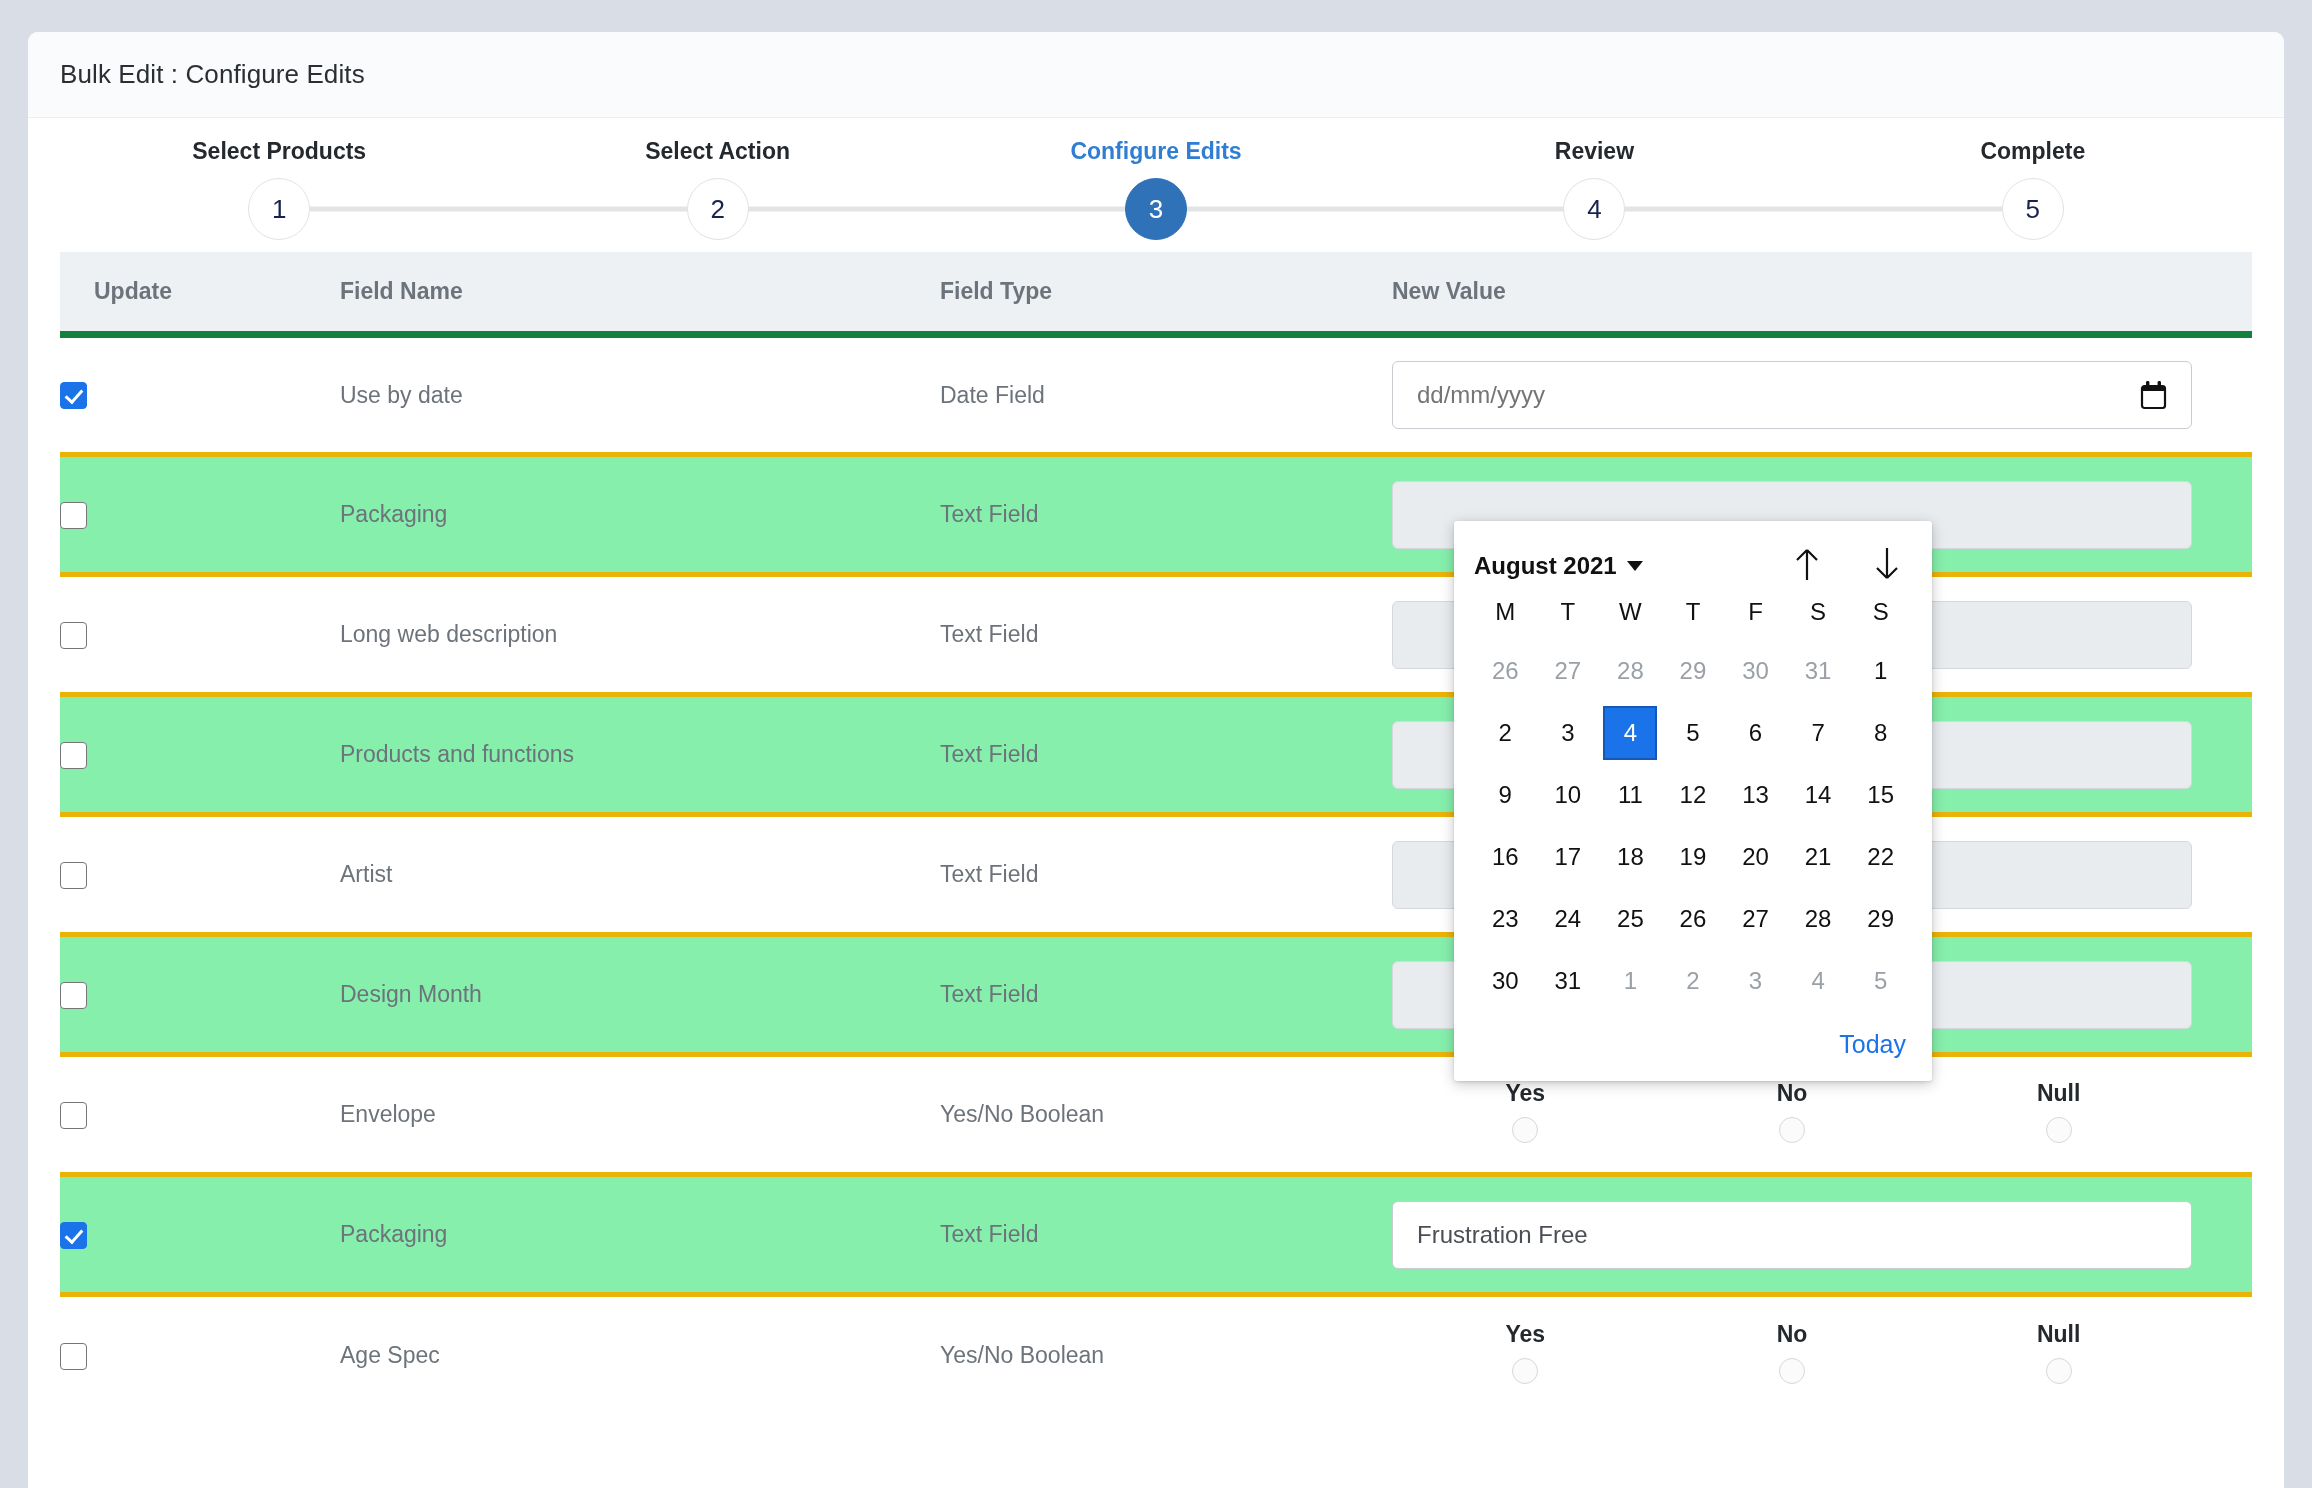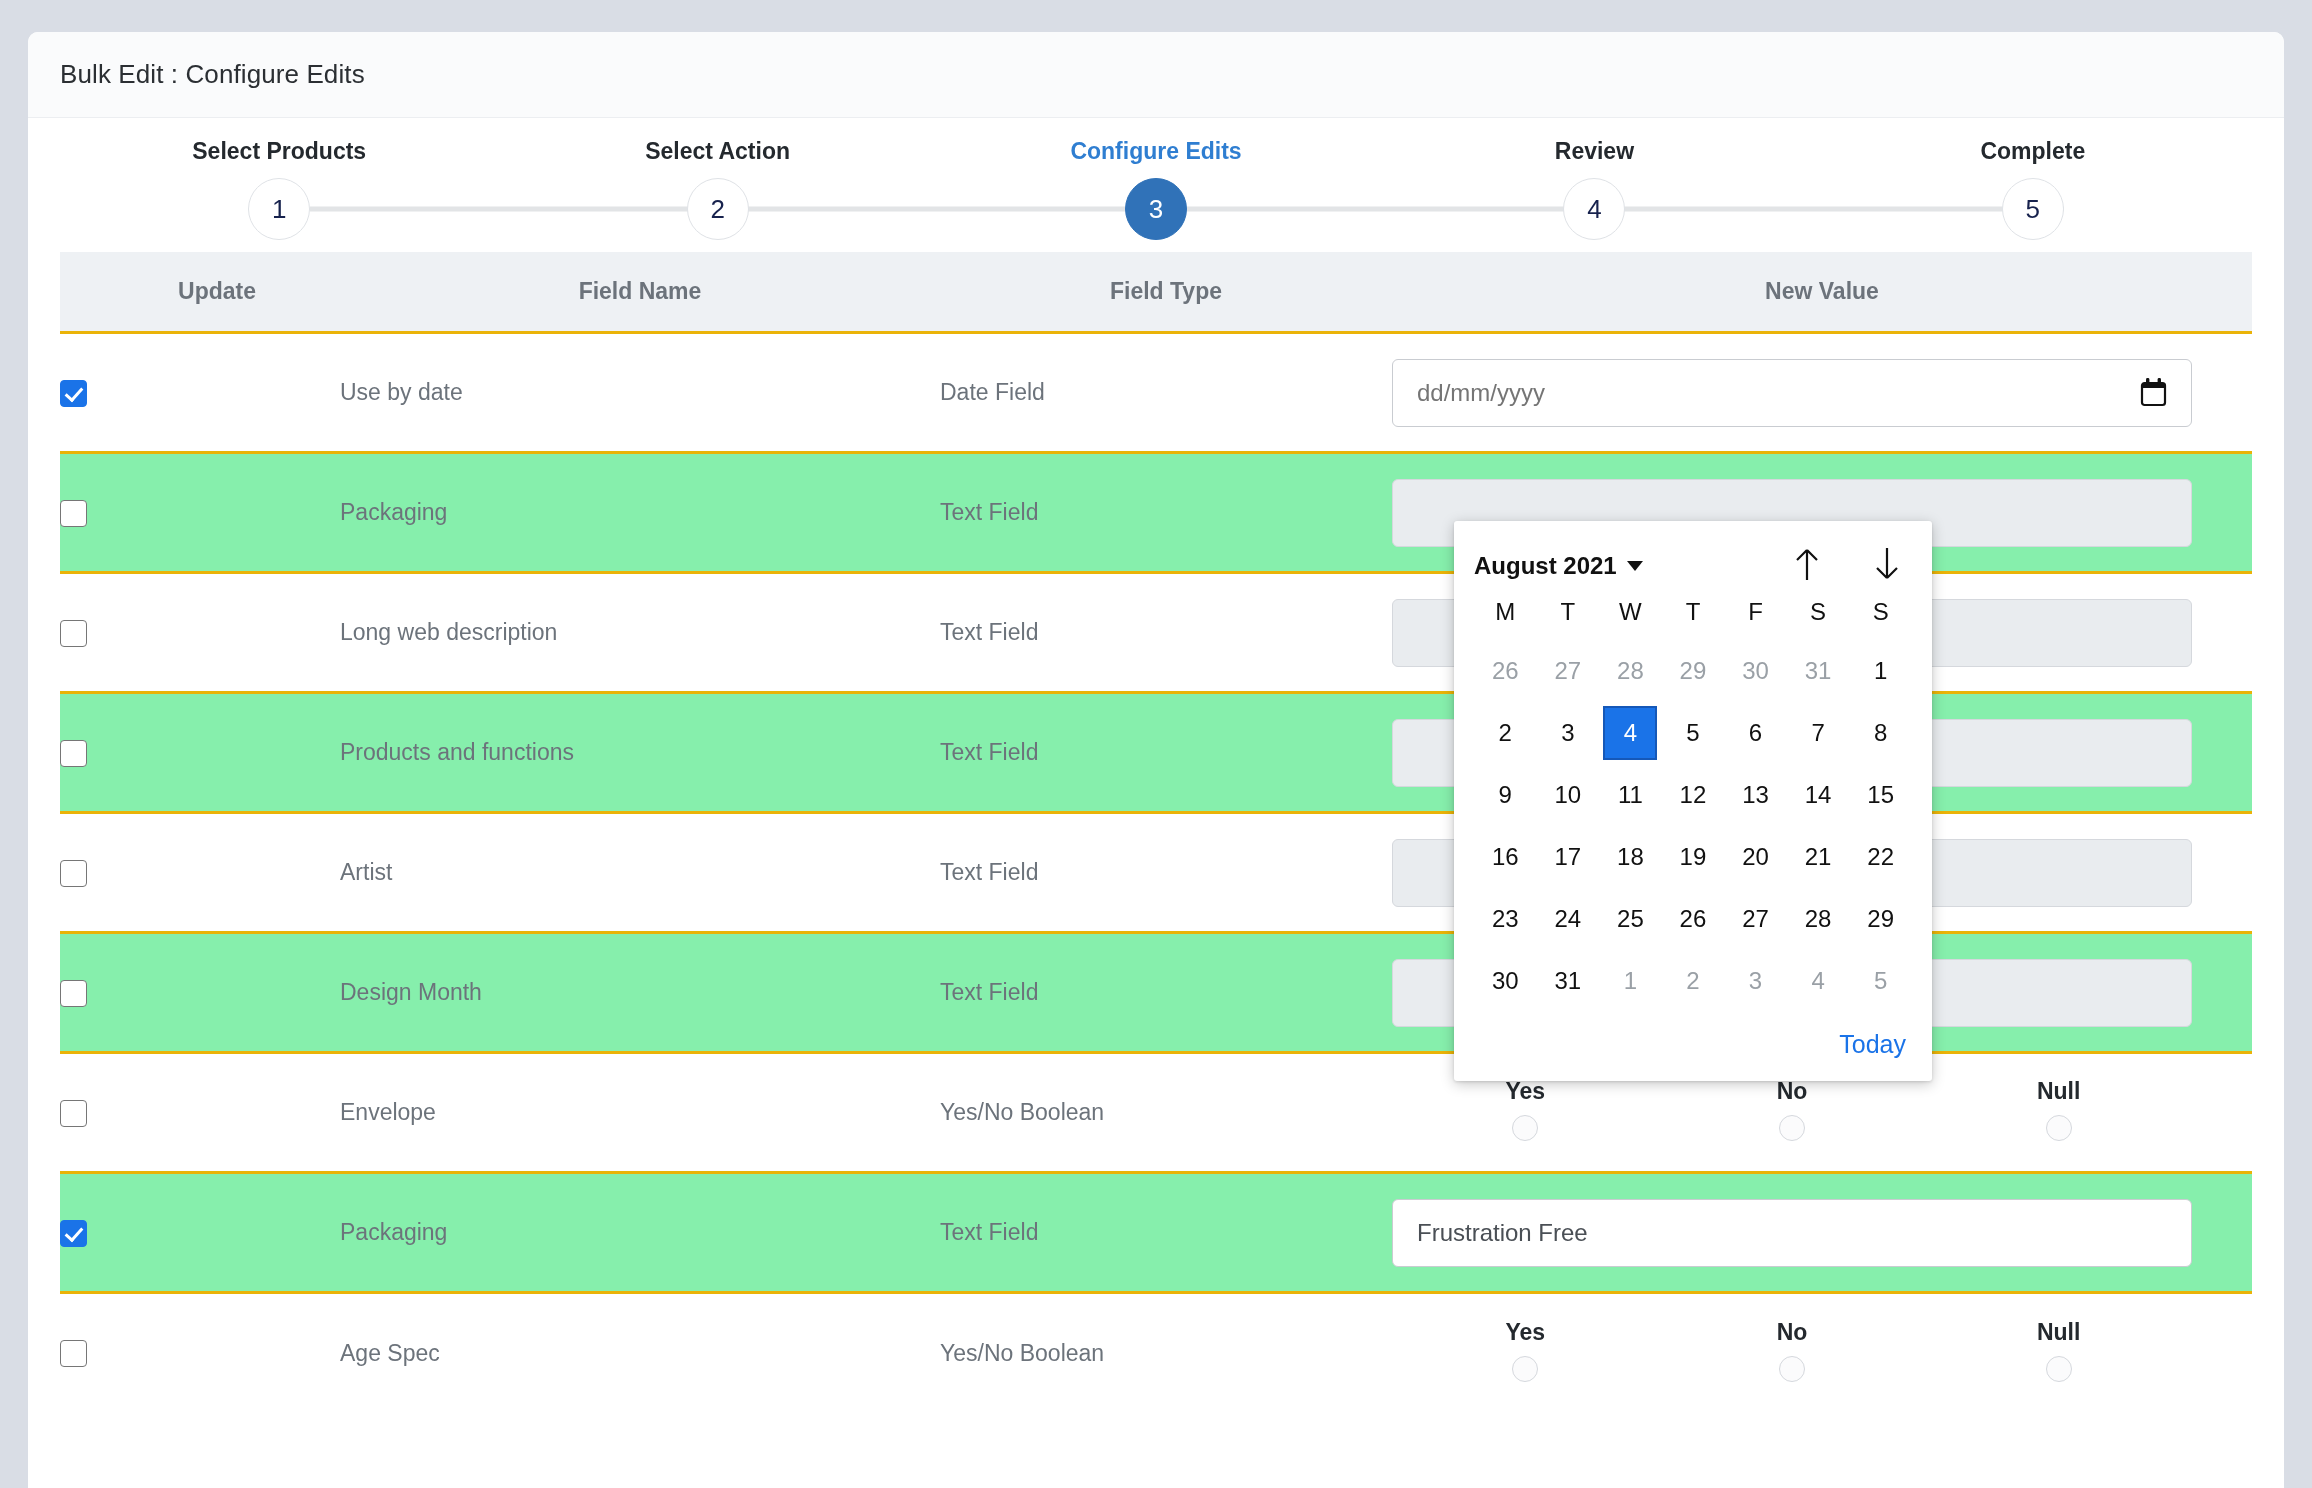"Update" #edit-table thead th { border-bottom: 1px solid #15803d -> 7px solid #15803d; text-align: center -> left }
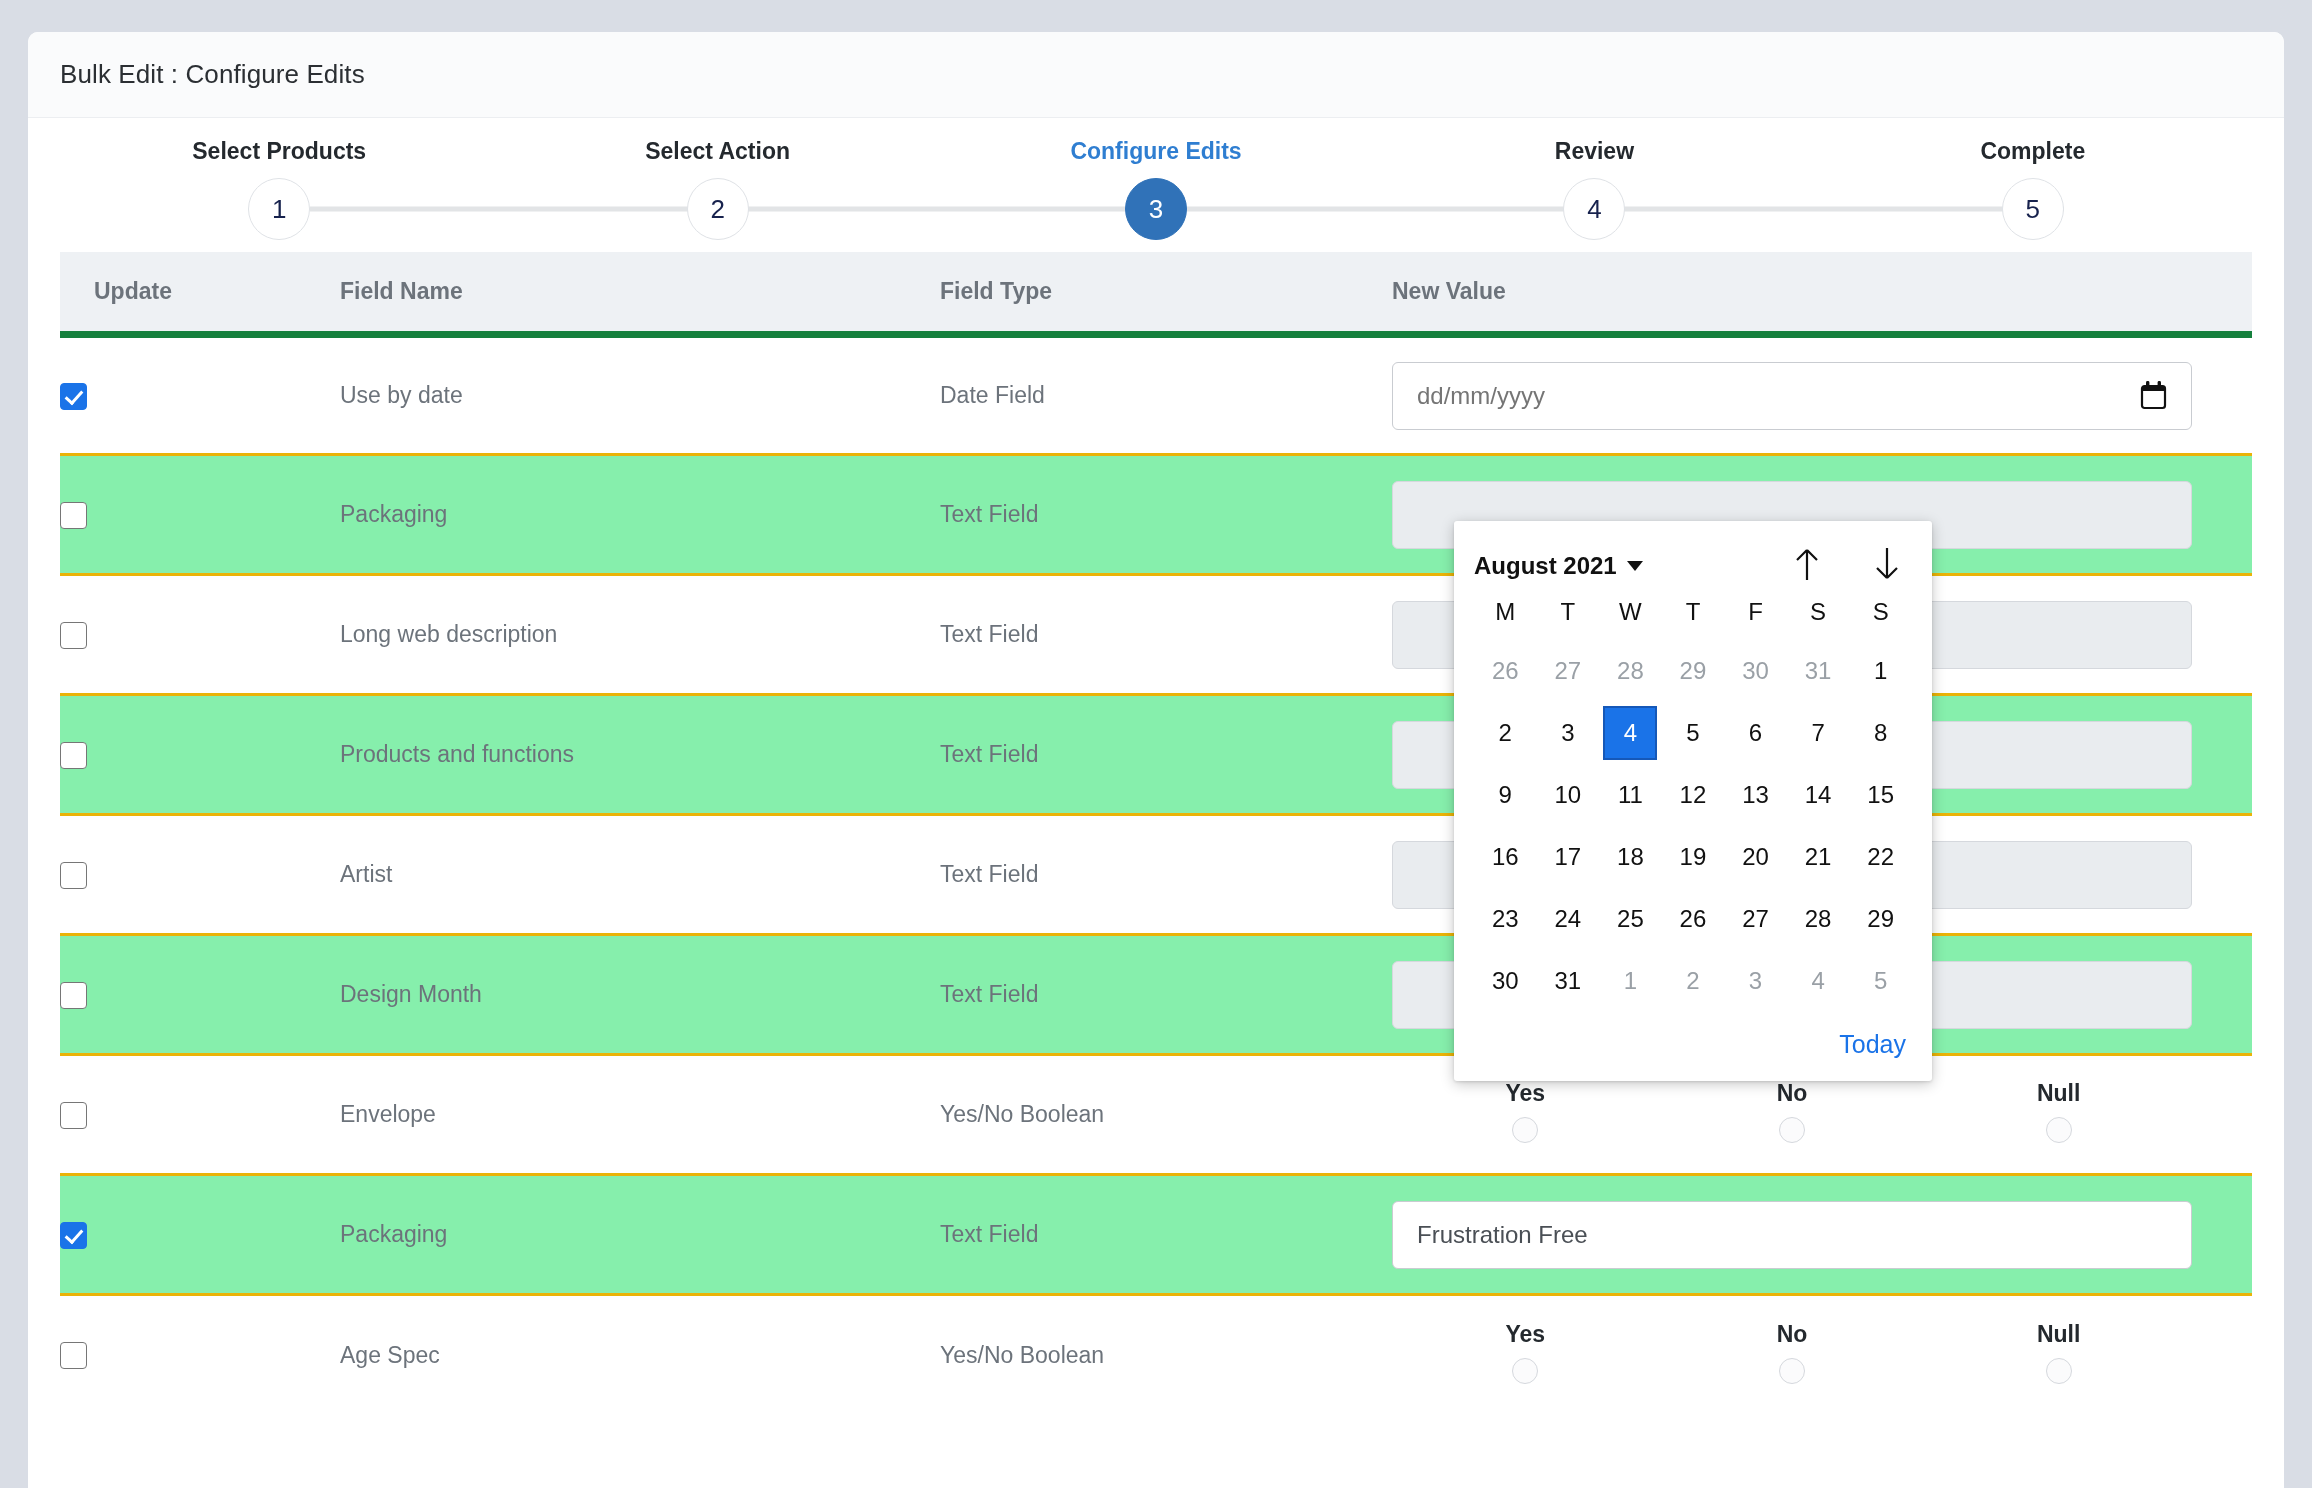"Use by date" #edit-table tbody tr.sep td { border-top: 3px solid #eab308 -> 5px solid #eab308 }
